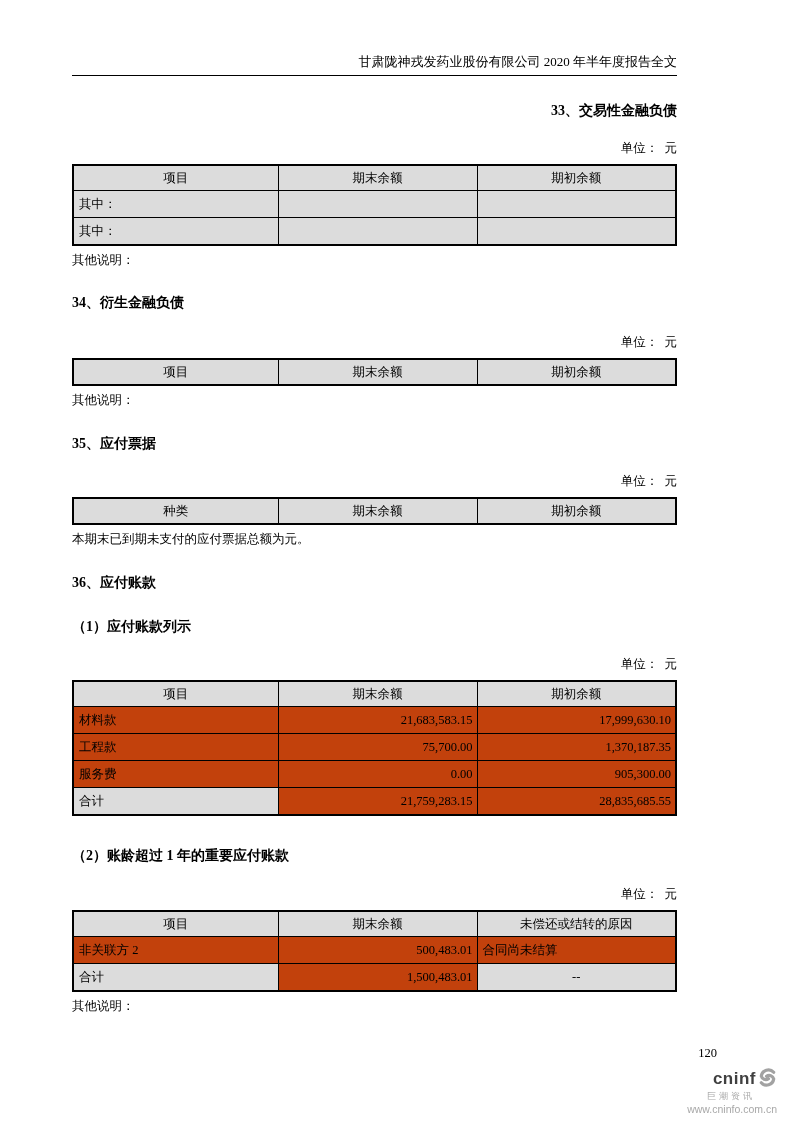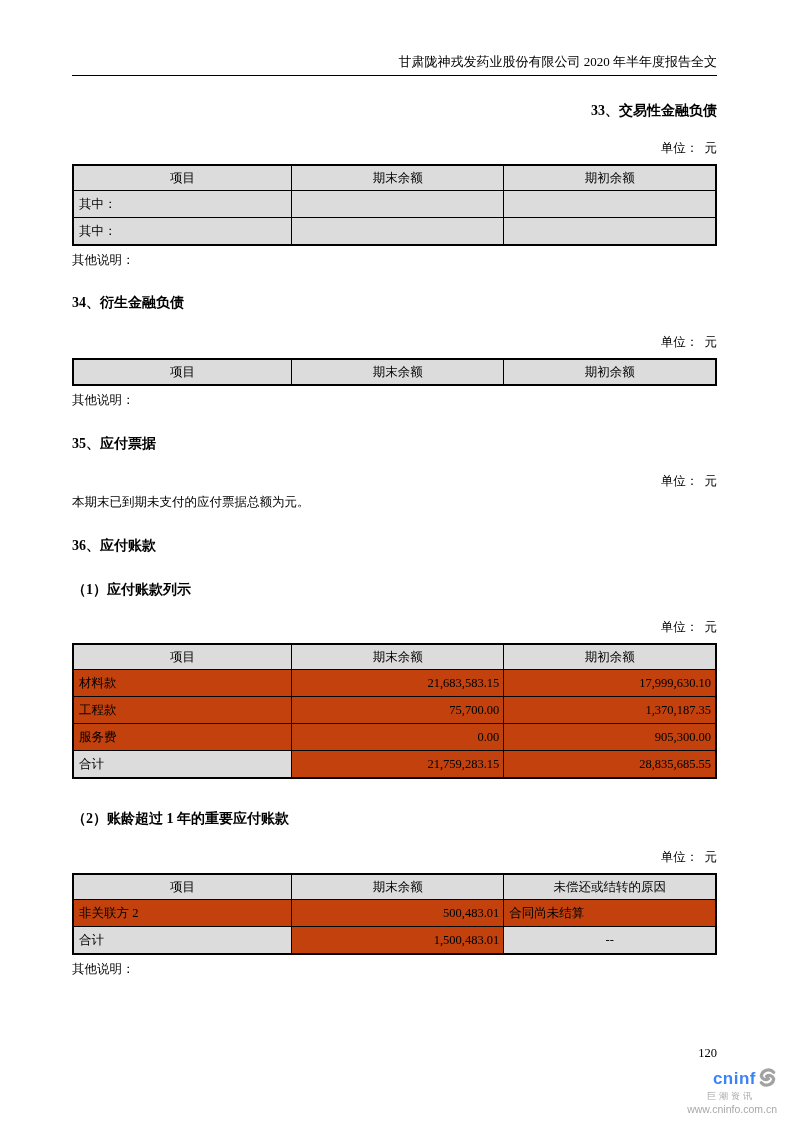"甘肃陇神戎发药业股份有限公司 2020 年半年度报告全文" .page { padding: 54px 76px 0 72px -> 54px 116px 0 72px }
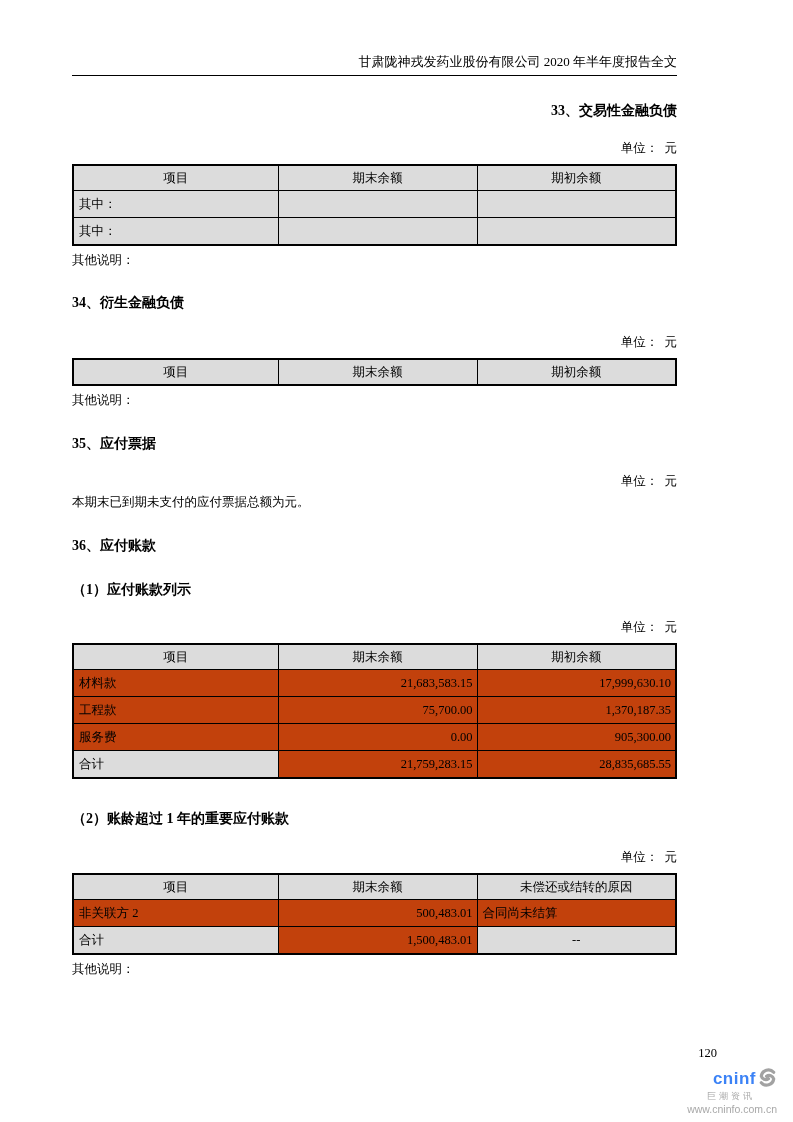"种类" table { html: none -> <table> <colgroup> <col> <col> <col> </colgroup> <tbody> <tr> <th>种类</th> <th>期末余额</th> <th>期初余额</th> </tr> </tbody> </table> }
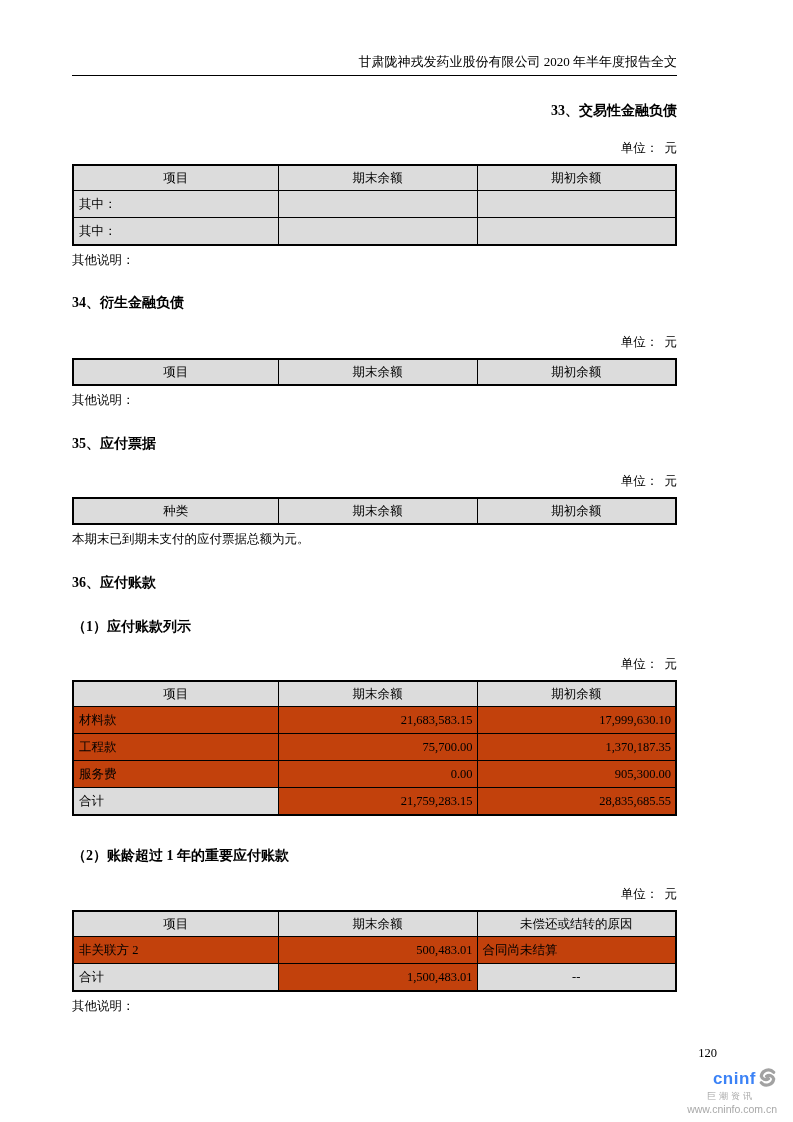"cninf" .logo-word { color: #3b82f6 -> #404040 }
